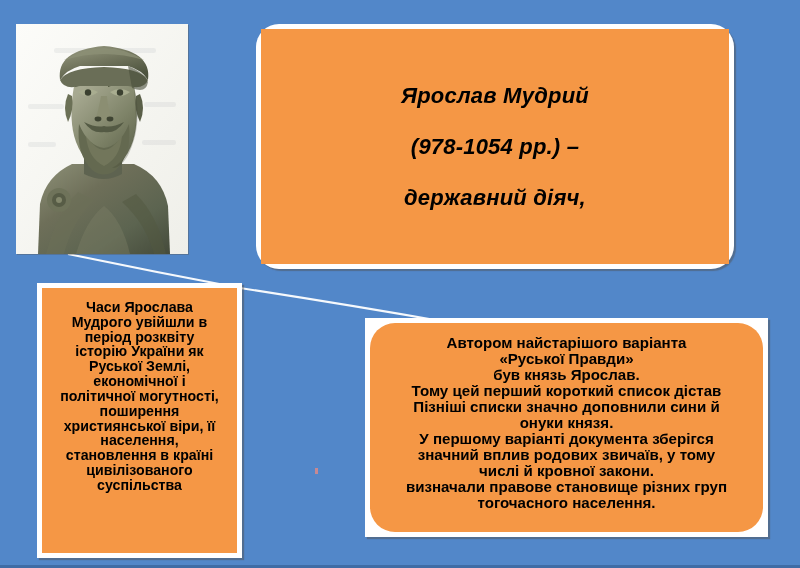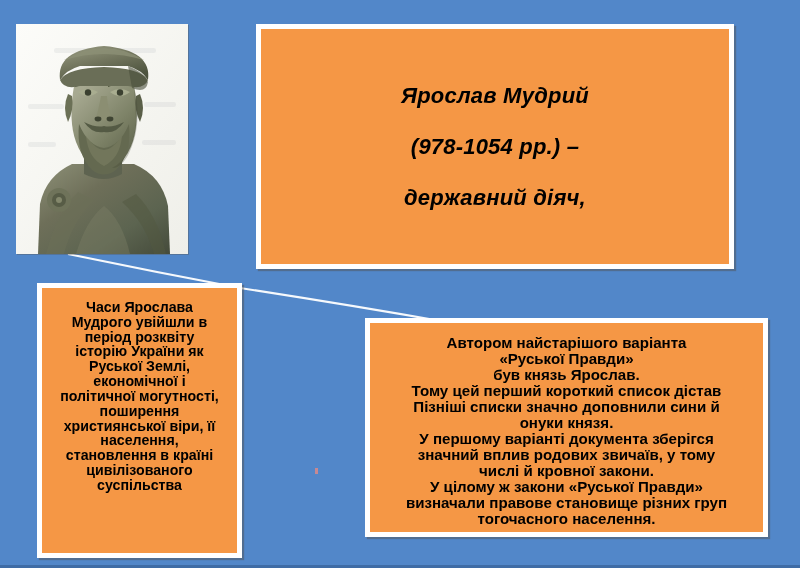"Ярослав Мудрий" #title-card { border-radius: none -> 23px }
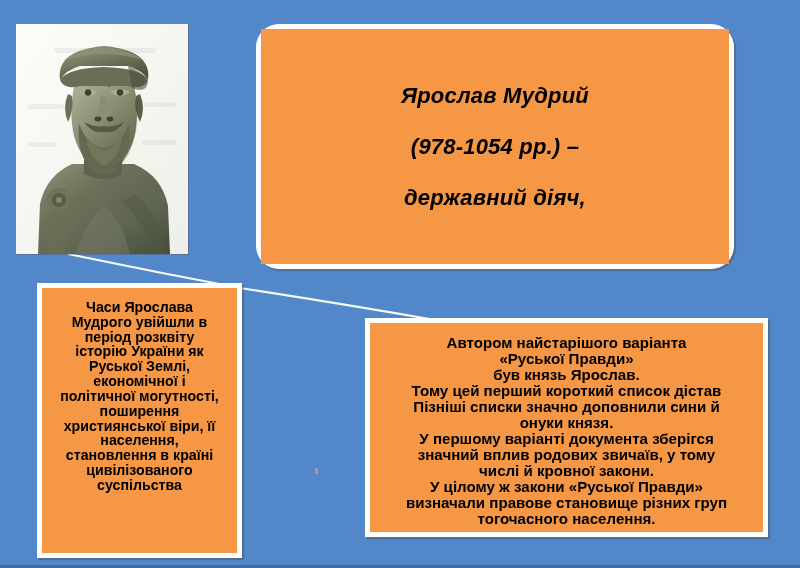"Автором найстарішого варіанта" #right-card .inner { border-radius: none -> 25px }
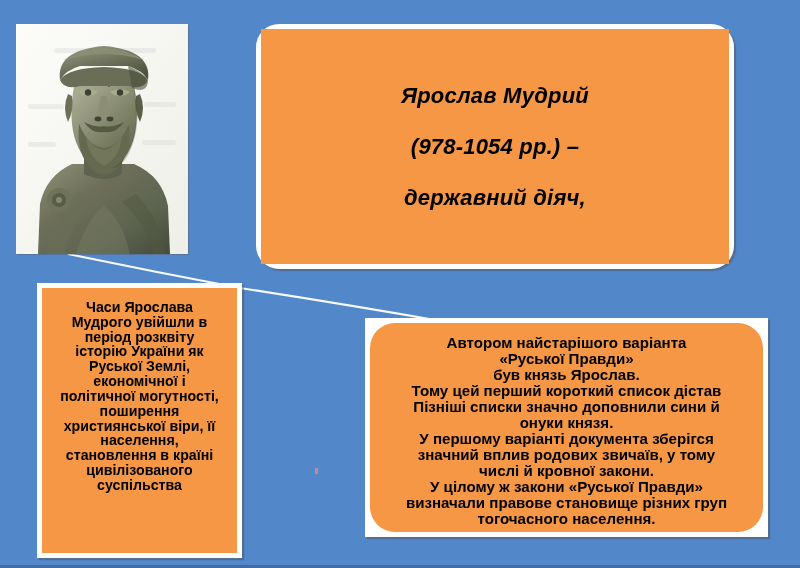"У цілому ж закони «Руської" span.ln { html: <span>У цілому ж закони «Руської Правди»</span> -> none }
